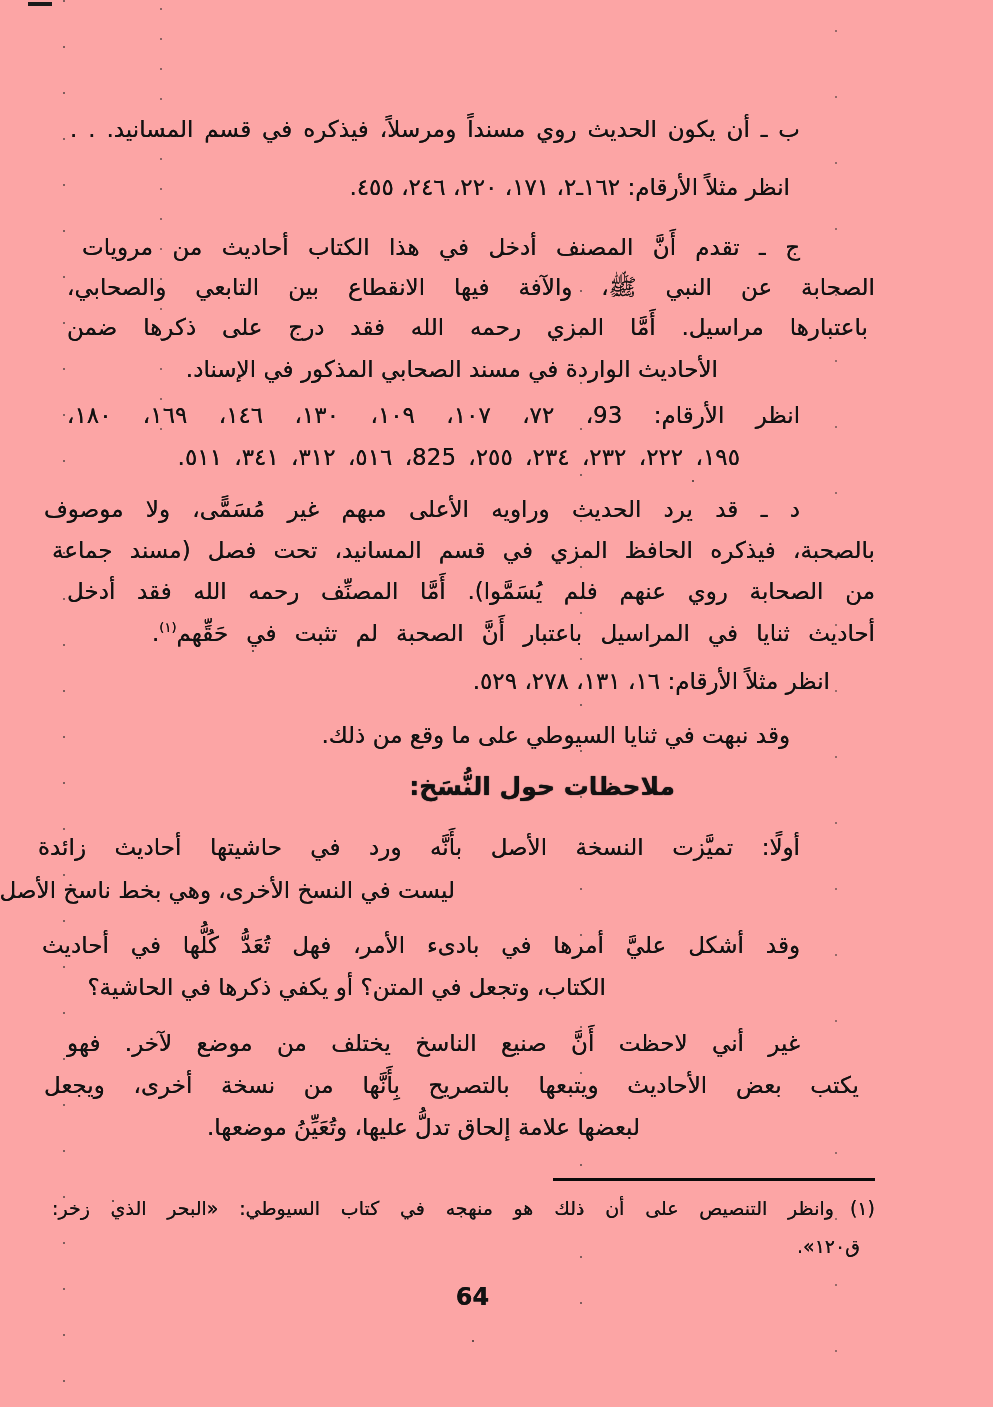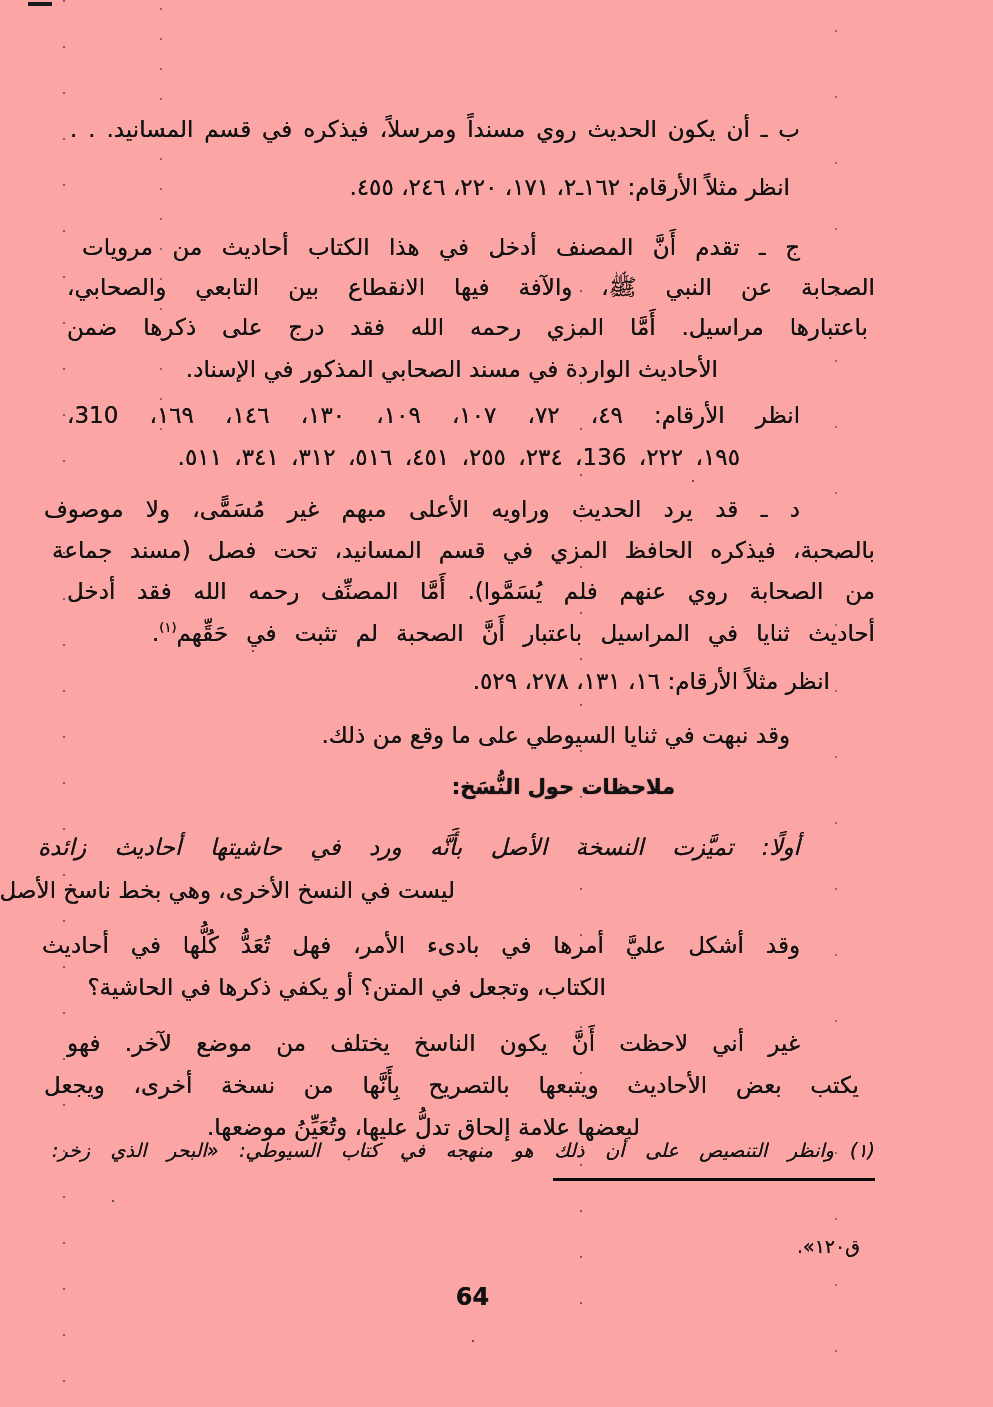"انظر الأرقام: ٤٩، ٧٢، ١٠٧،" div.ln { text: ٤٩، ٧٢، ١٠٧، ١٠٩، ١٣٠، ١٤٦، ١٦٩، 310 -> 93، ٧٢، ١٠٧، ١٠٩، ١٣٠، ١٤٦، ١٦٩، ١٨٠ }
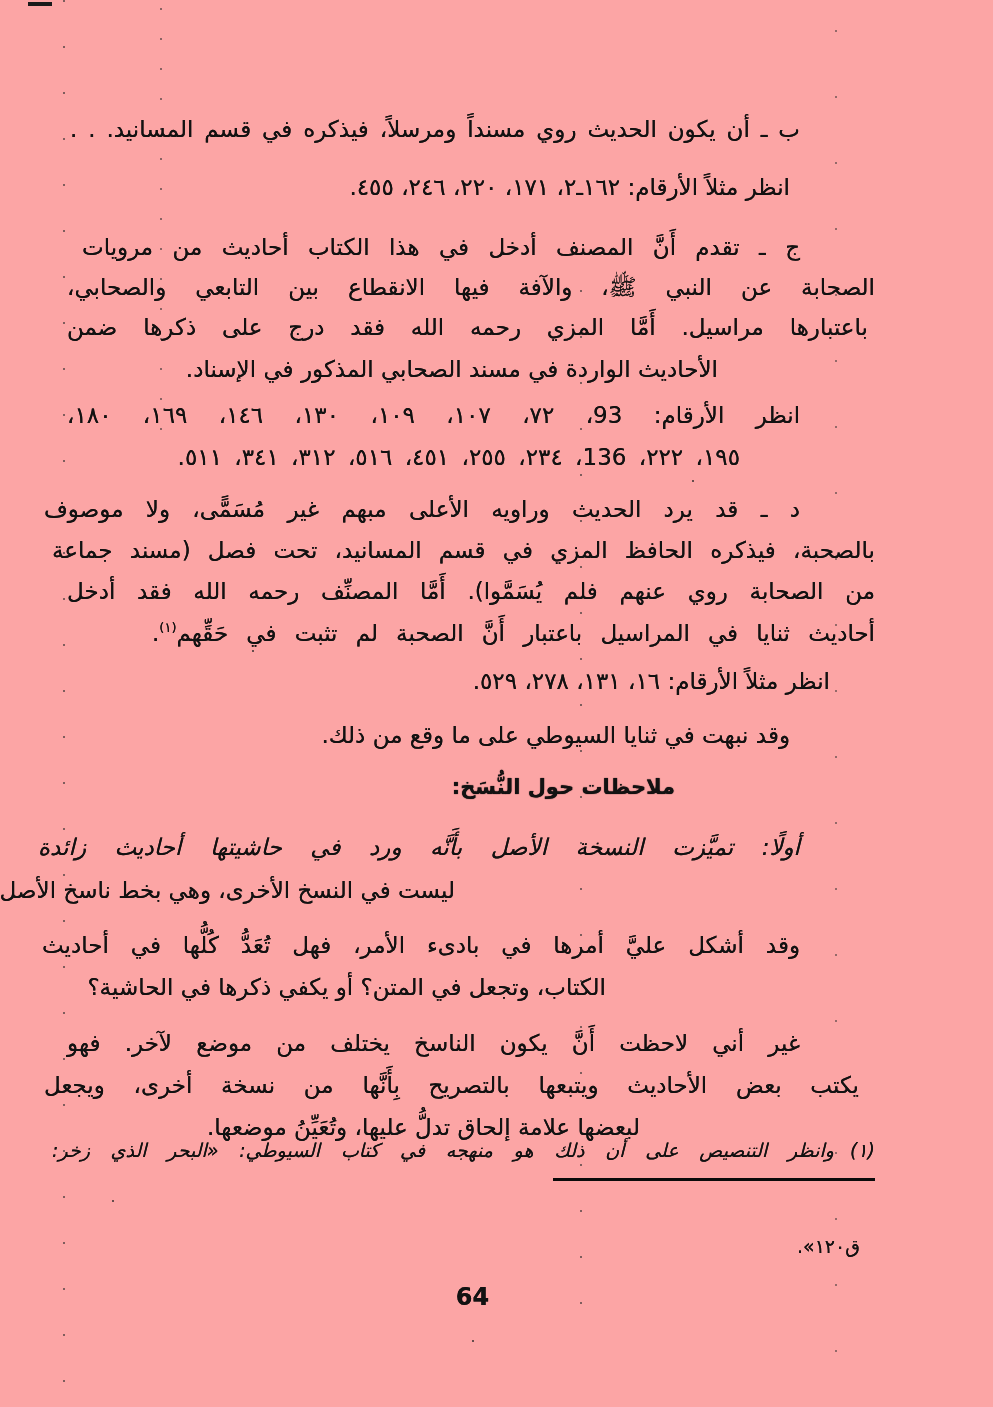"١٩٥، ٢٢٢، 136، ٢٣٤، ٢٥٥،" div.ln { text: 136، ٢٣٤، ٢٥٥، ٤٥١ -> ٢٣٢، ٢٣٤، ٢٥٥، 825 }
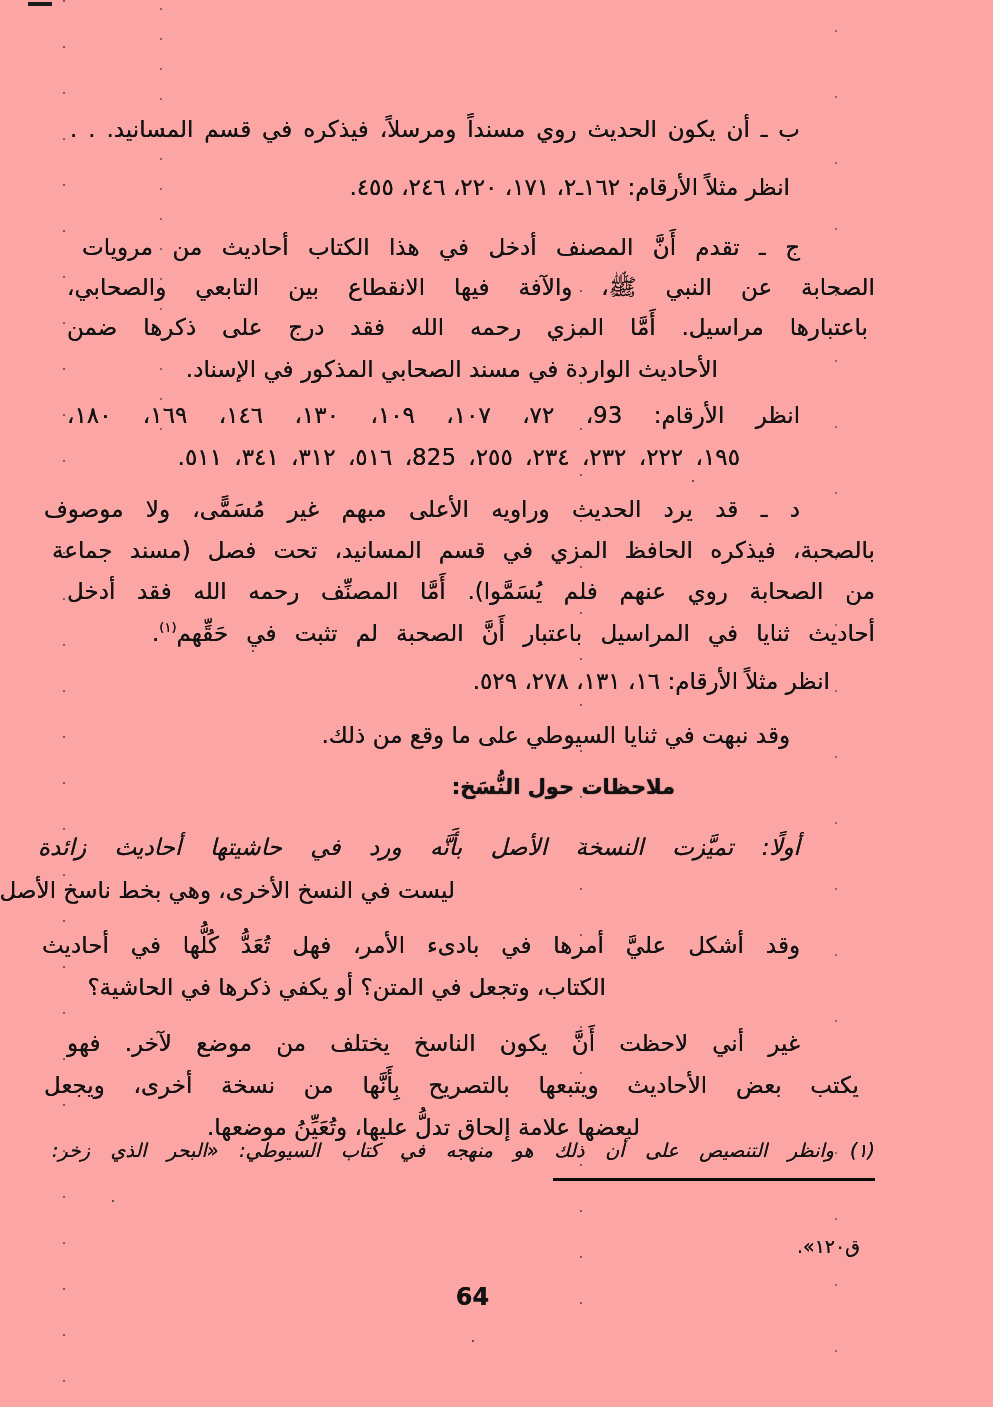"ملاحظات حول النُّسَخ:" .heading { font-size: 21px -> 25px }
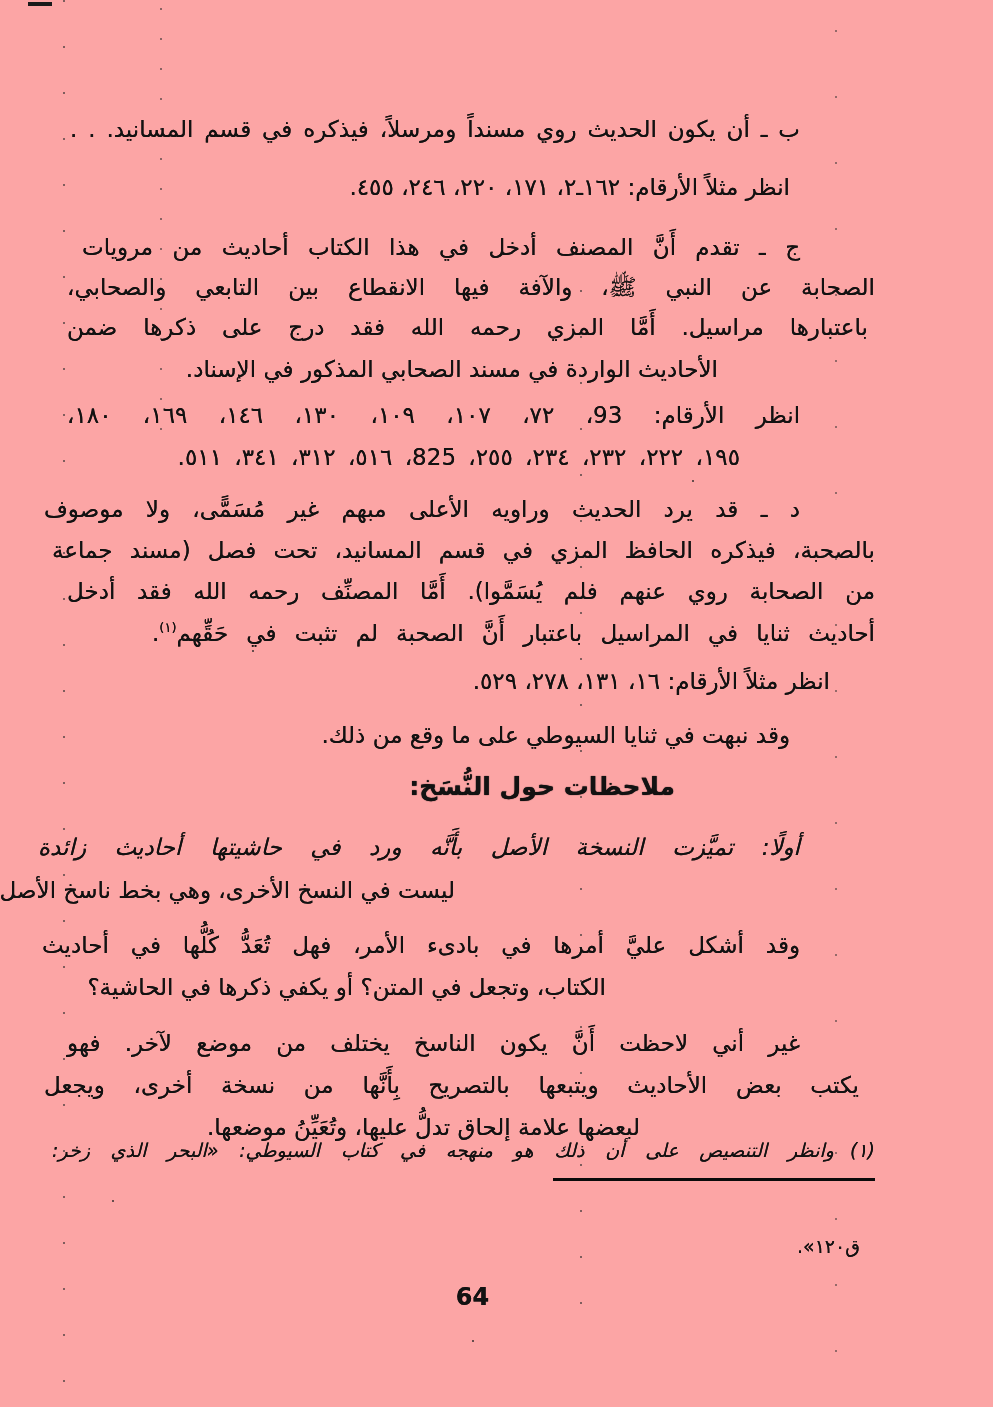"أولًا: تميَّزت النسخة الأصل بأَنَّه" div.ln { font-style: italic -> none }
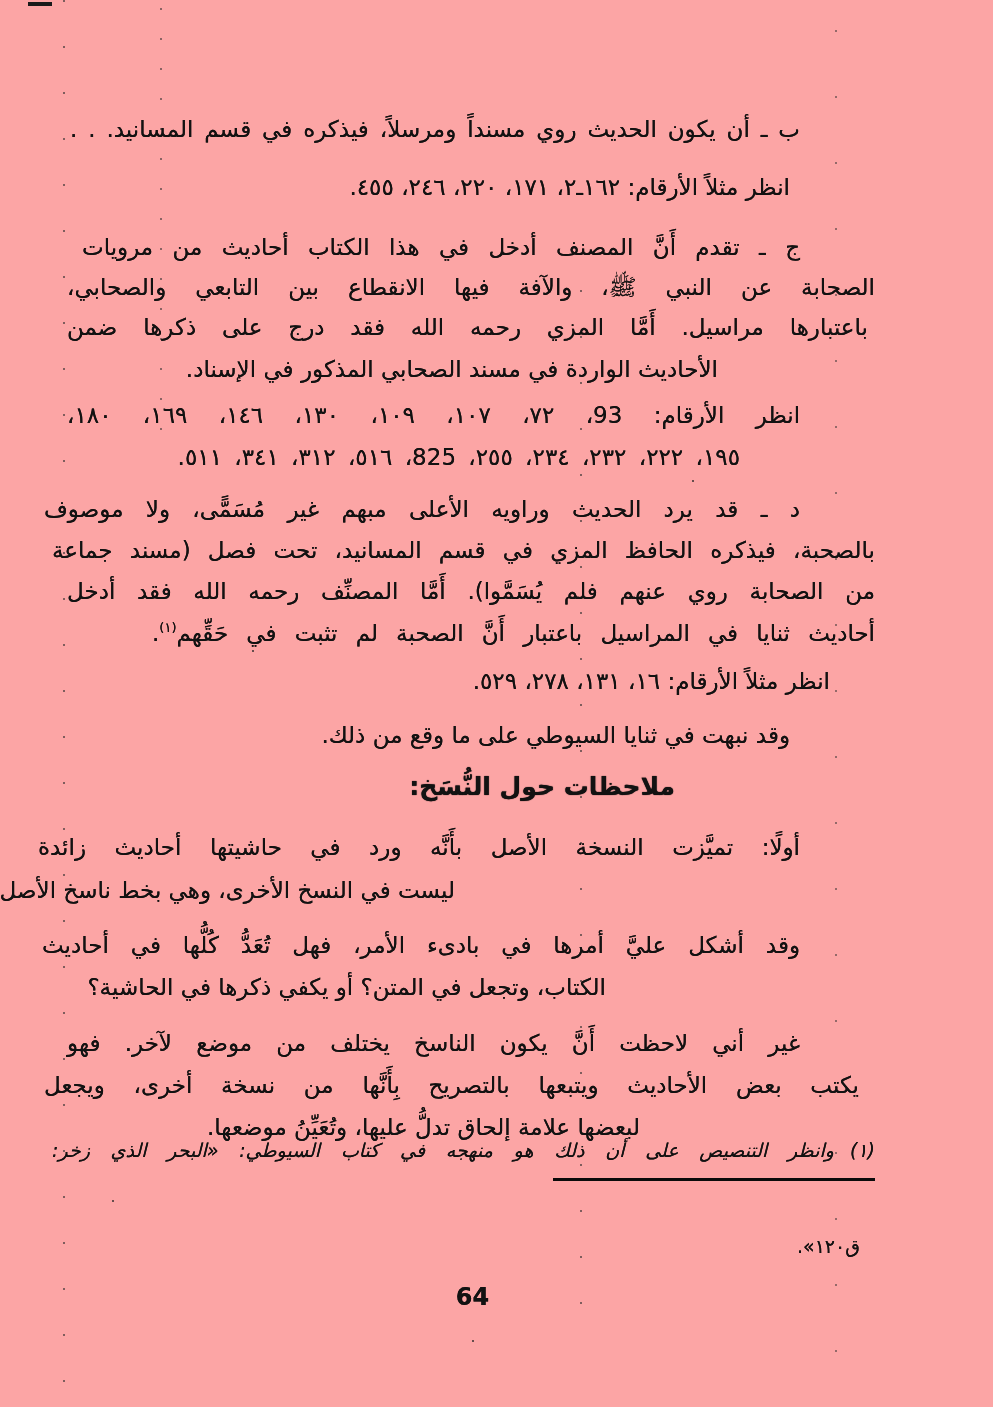"غير أني لاحظت أَنَّ يكون" div.ln { text: يكون -> صنيع }
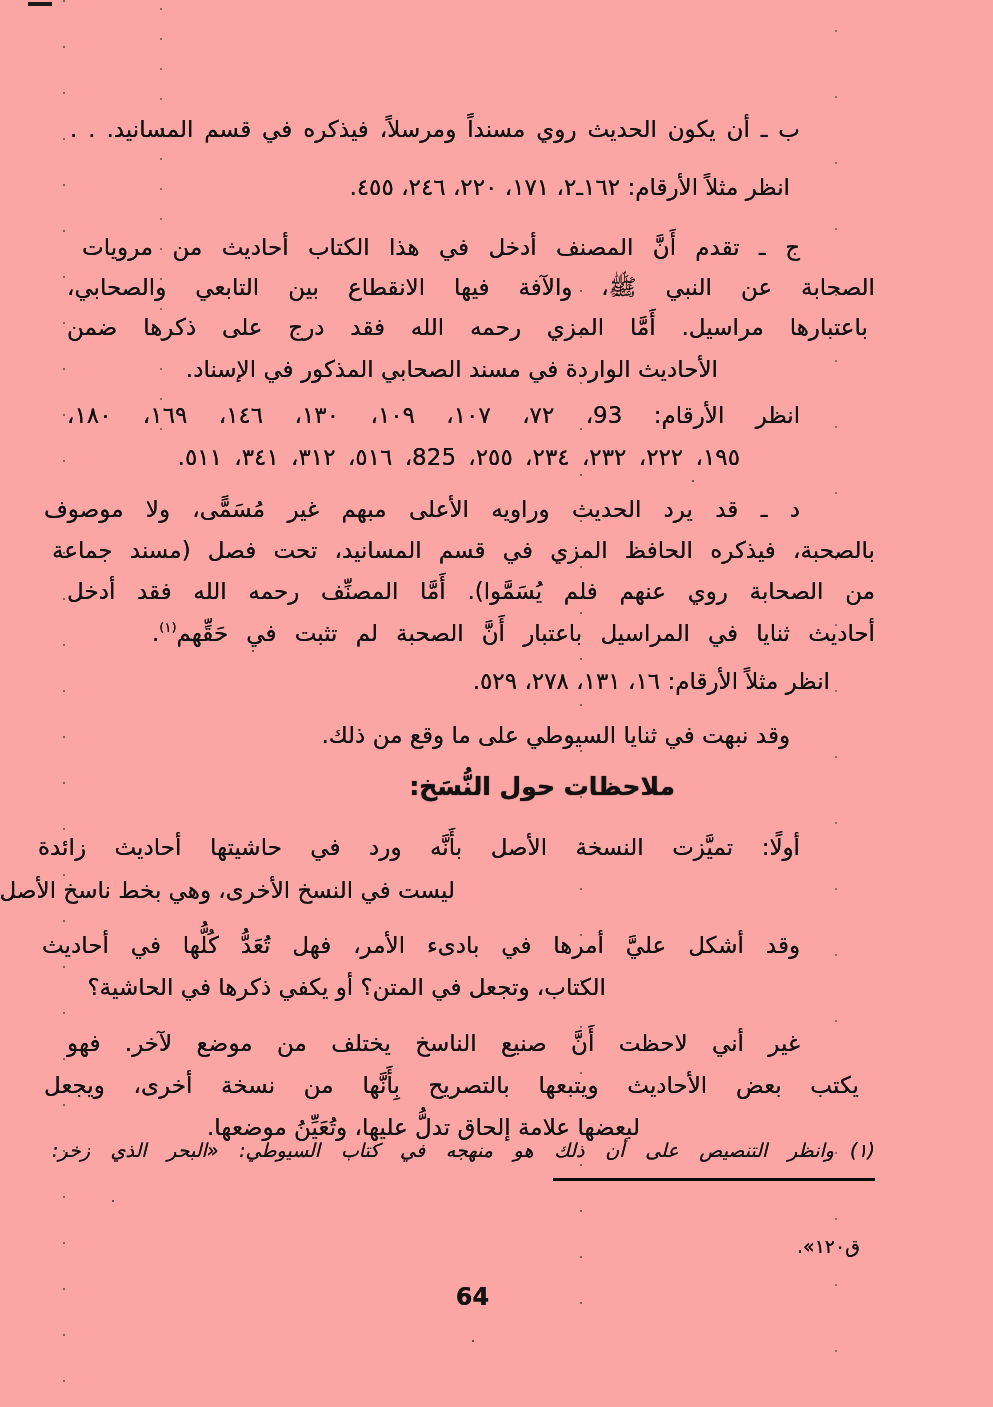"(١)وانظر التنصيص على أن ذلك" div.ln { font-style: italic -> none; top: 1136px -> 1194px }
